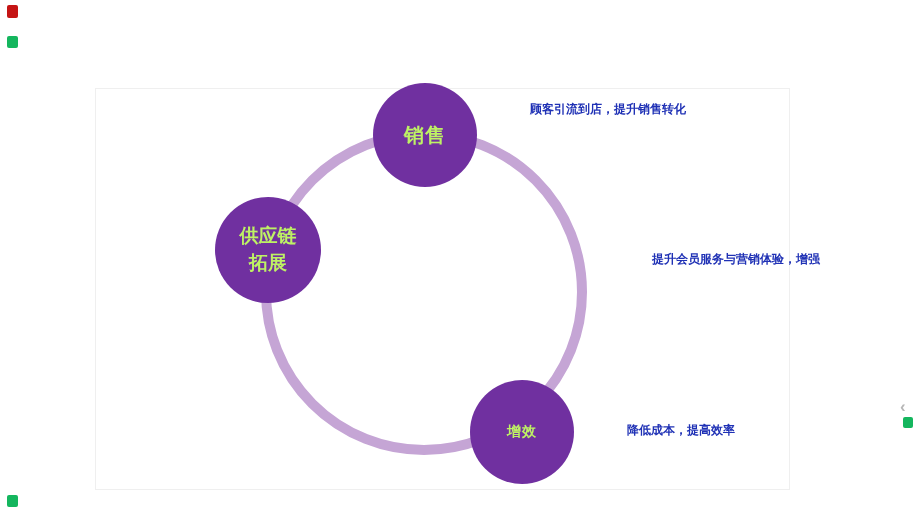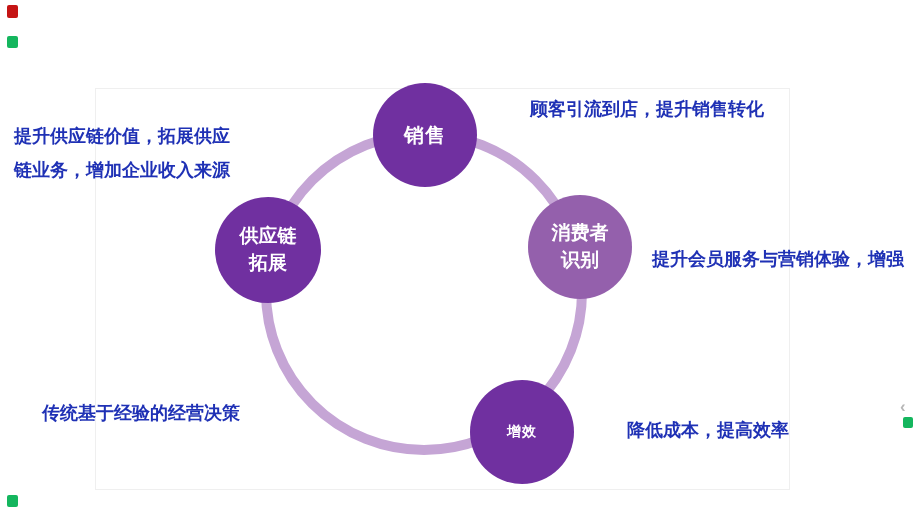"顾客引流到店，提升销售转化" .note { font-size: 18px -> 12px }
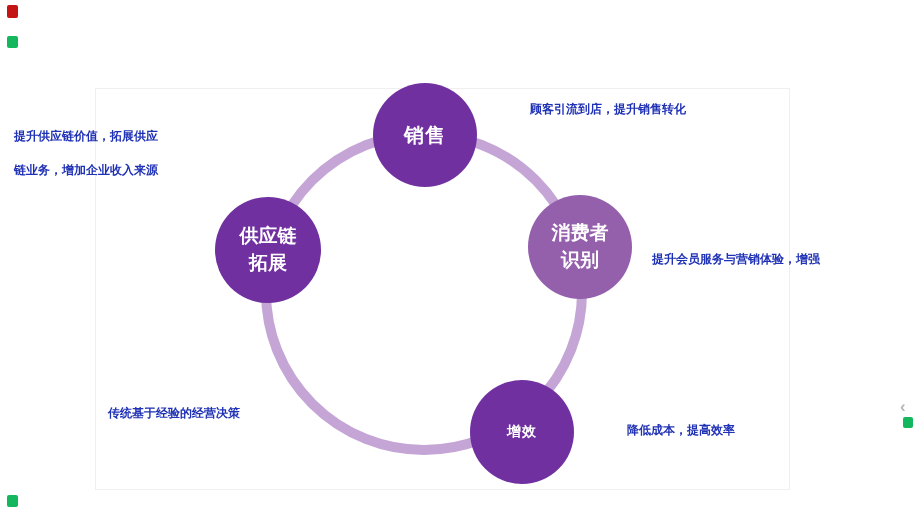"提升供应链价值，拓展供应" div.note { html: <div> <div>提升供应链价值，拓展供应</div> <div>链业务，增加企业收入来源</div> </div> -> none }
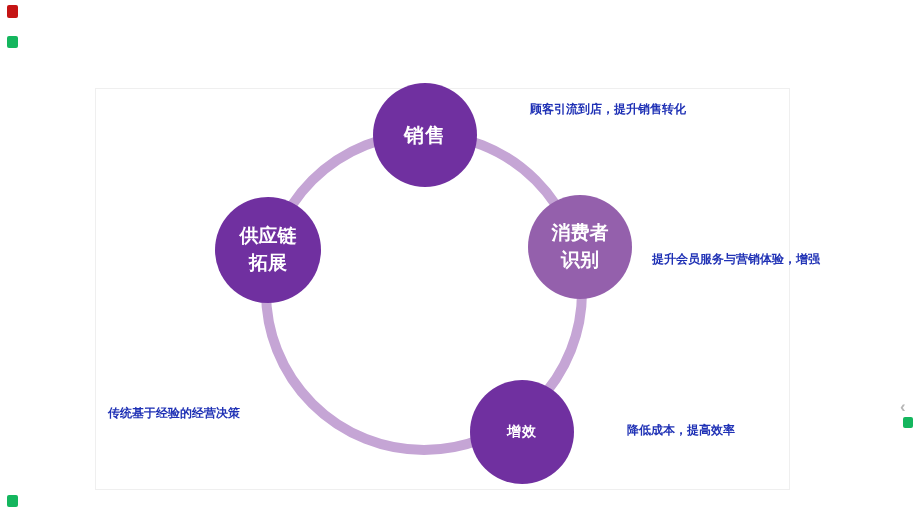"销售" .node { color: #ffffff -> #bef264 }
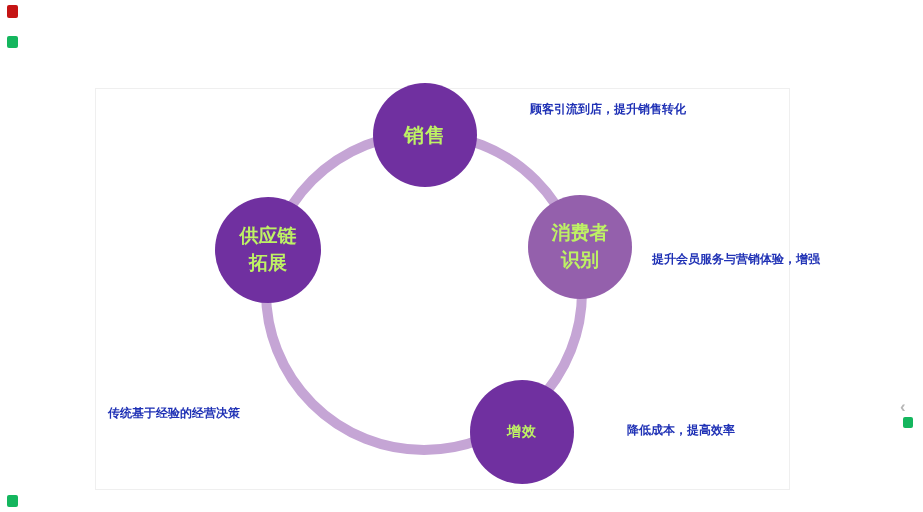"消费者" div.node { html: <div> <span>消费者</span> <span>识别</span> </div> -> none }
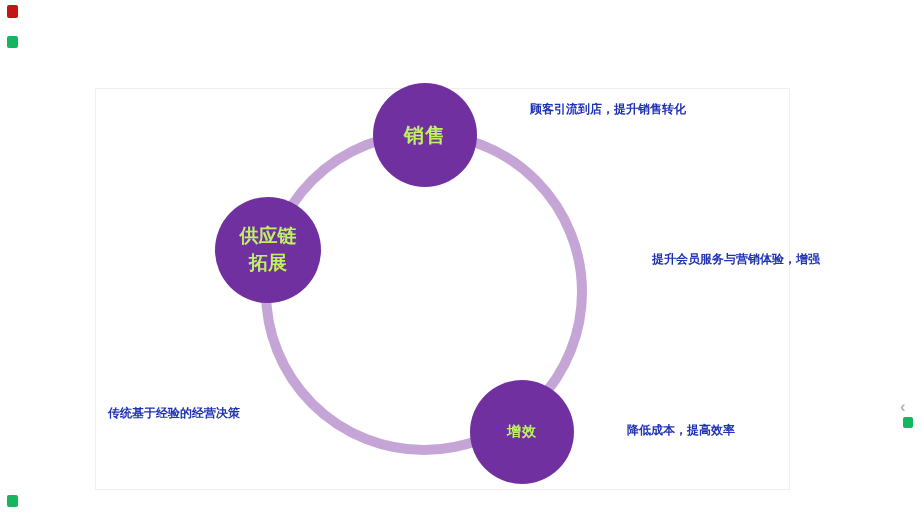"传统基于经验的经营决策" div { html: <div>传统基于经验的经营决策</div> -> none }
